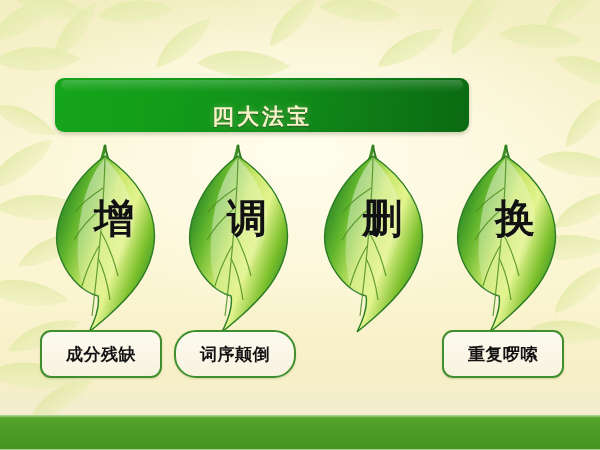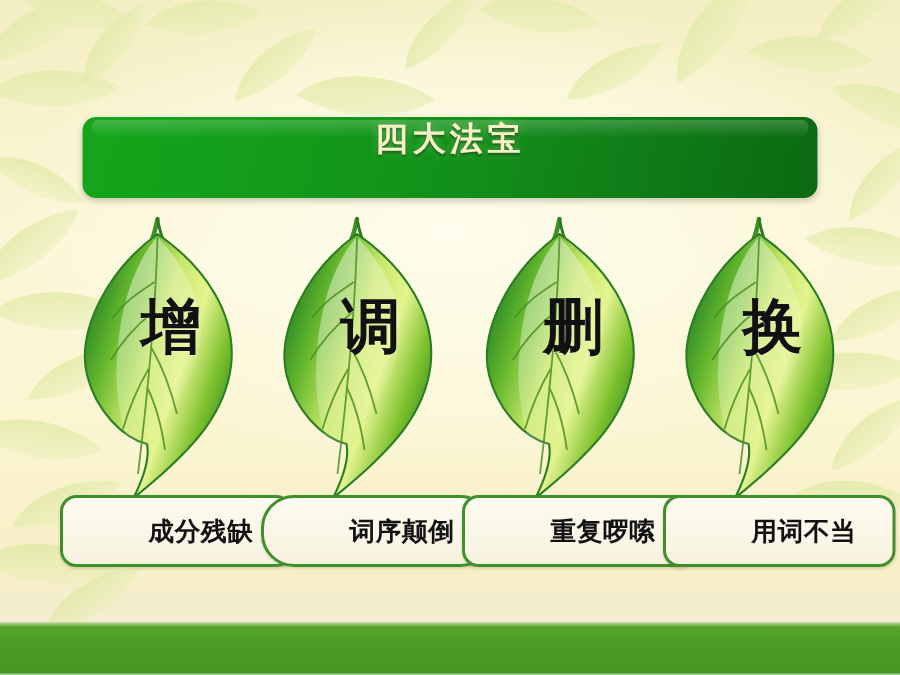"四大法宝" .title-bar { align-items: flex-start -> flex-end; width: 490px -> 414px }
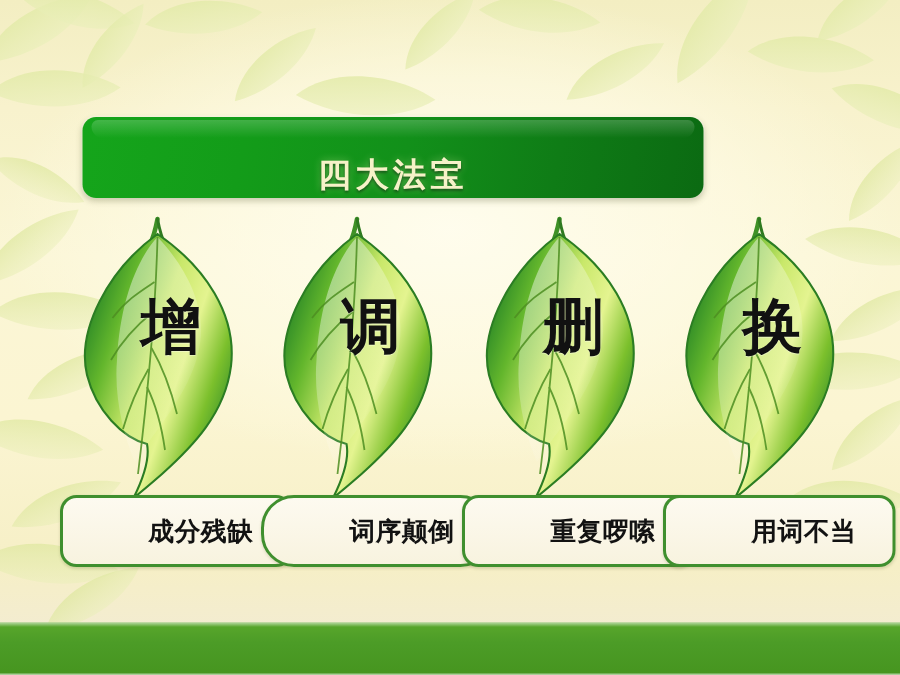"成分残缺" .pill { padding-left: 33px -> none }
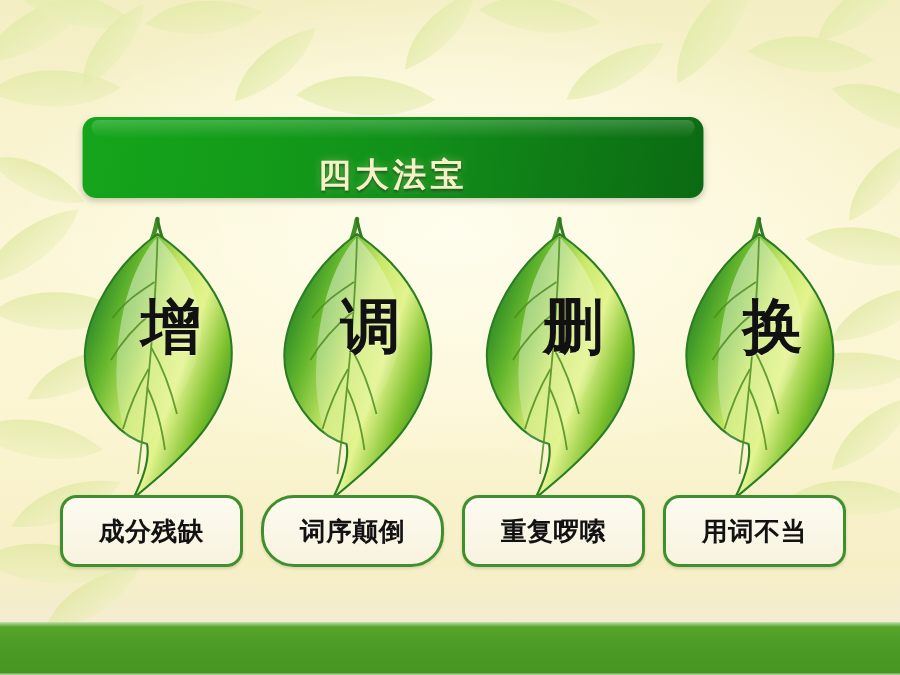"重复啰嗦" div.pill { html: <div> <span>重复啰嗦</span> </div> -> none }
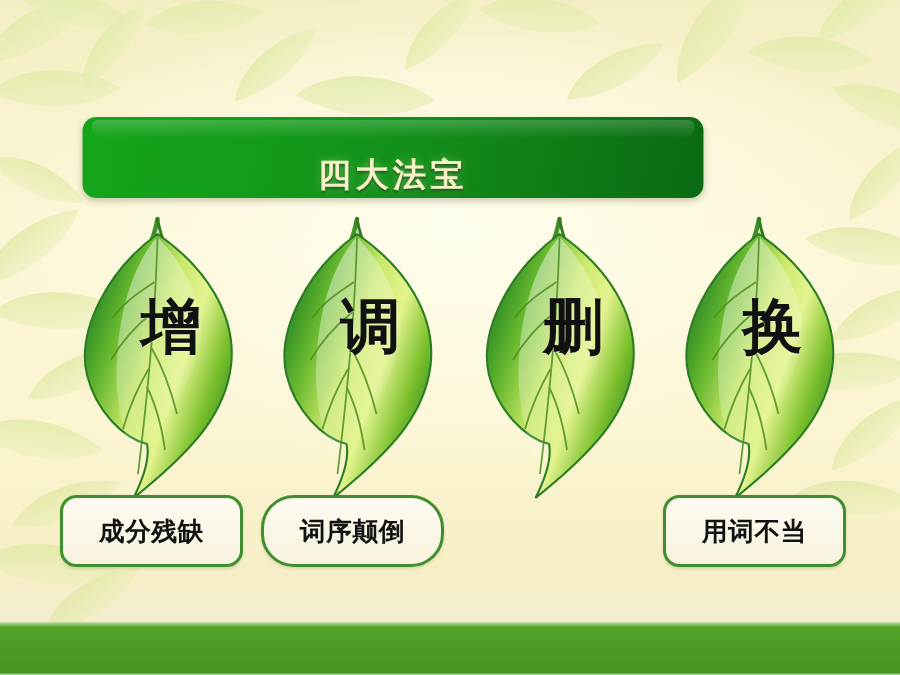"用词不当" span.pill-text { text: 用词不当 -> 重复啰嗦 }
